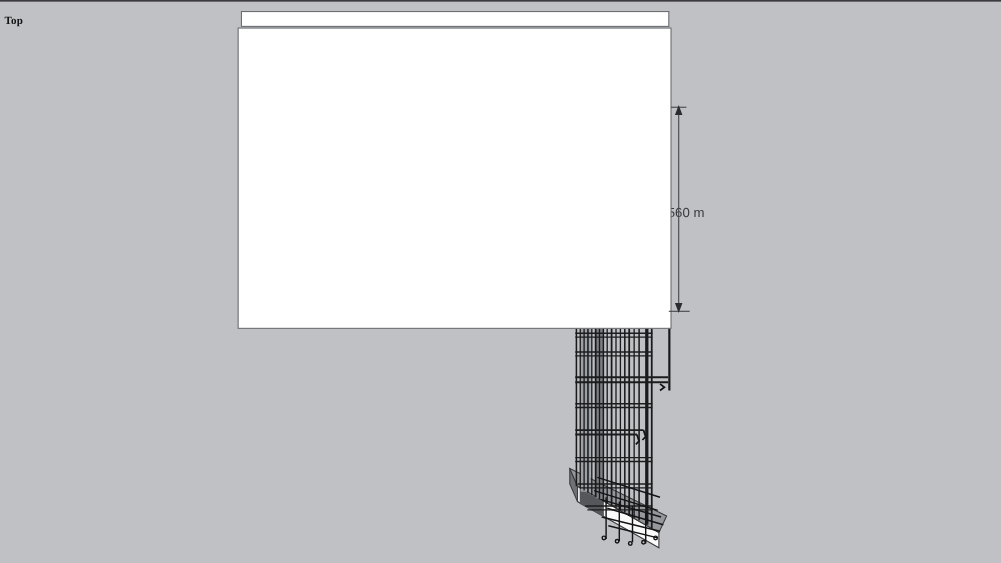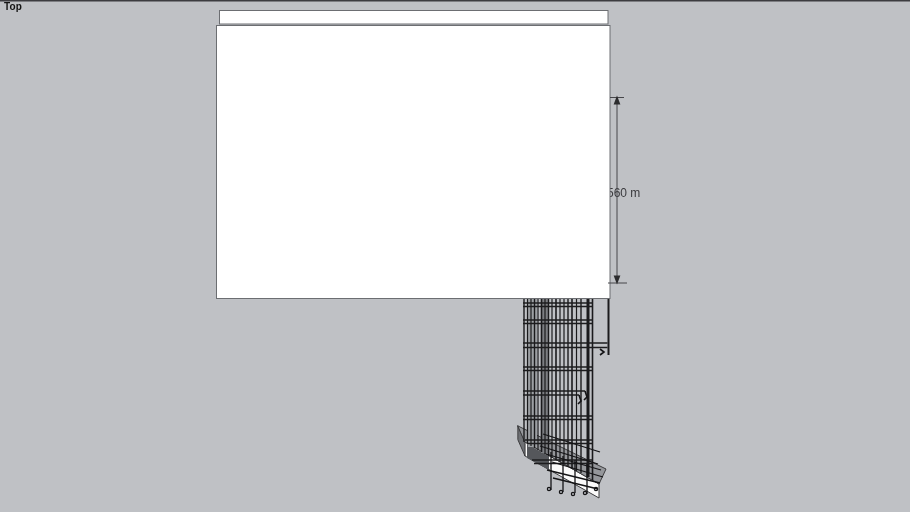"Top" .view-label { font-family: none -> Liberation Serif, serif; top: 1px -> 14px }
